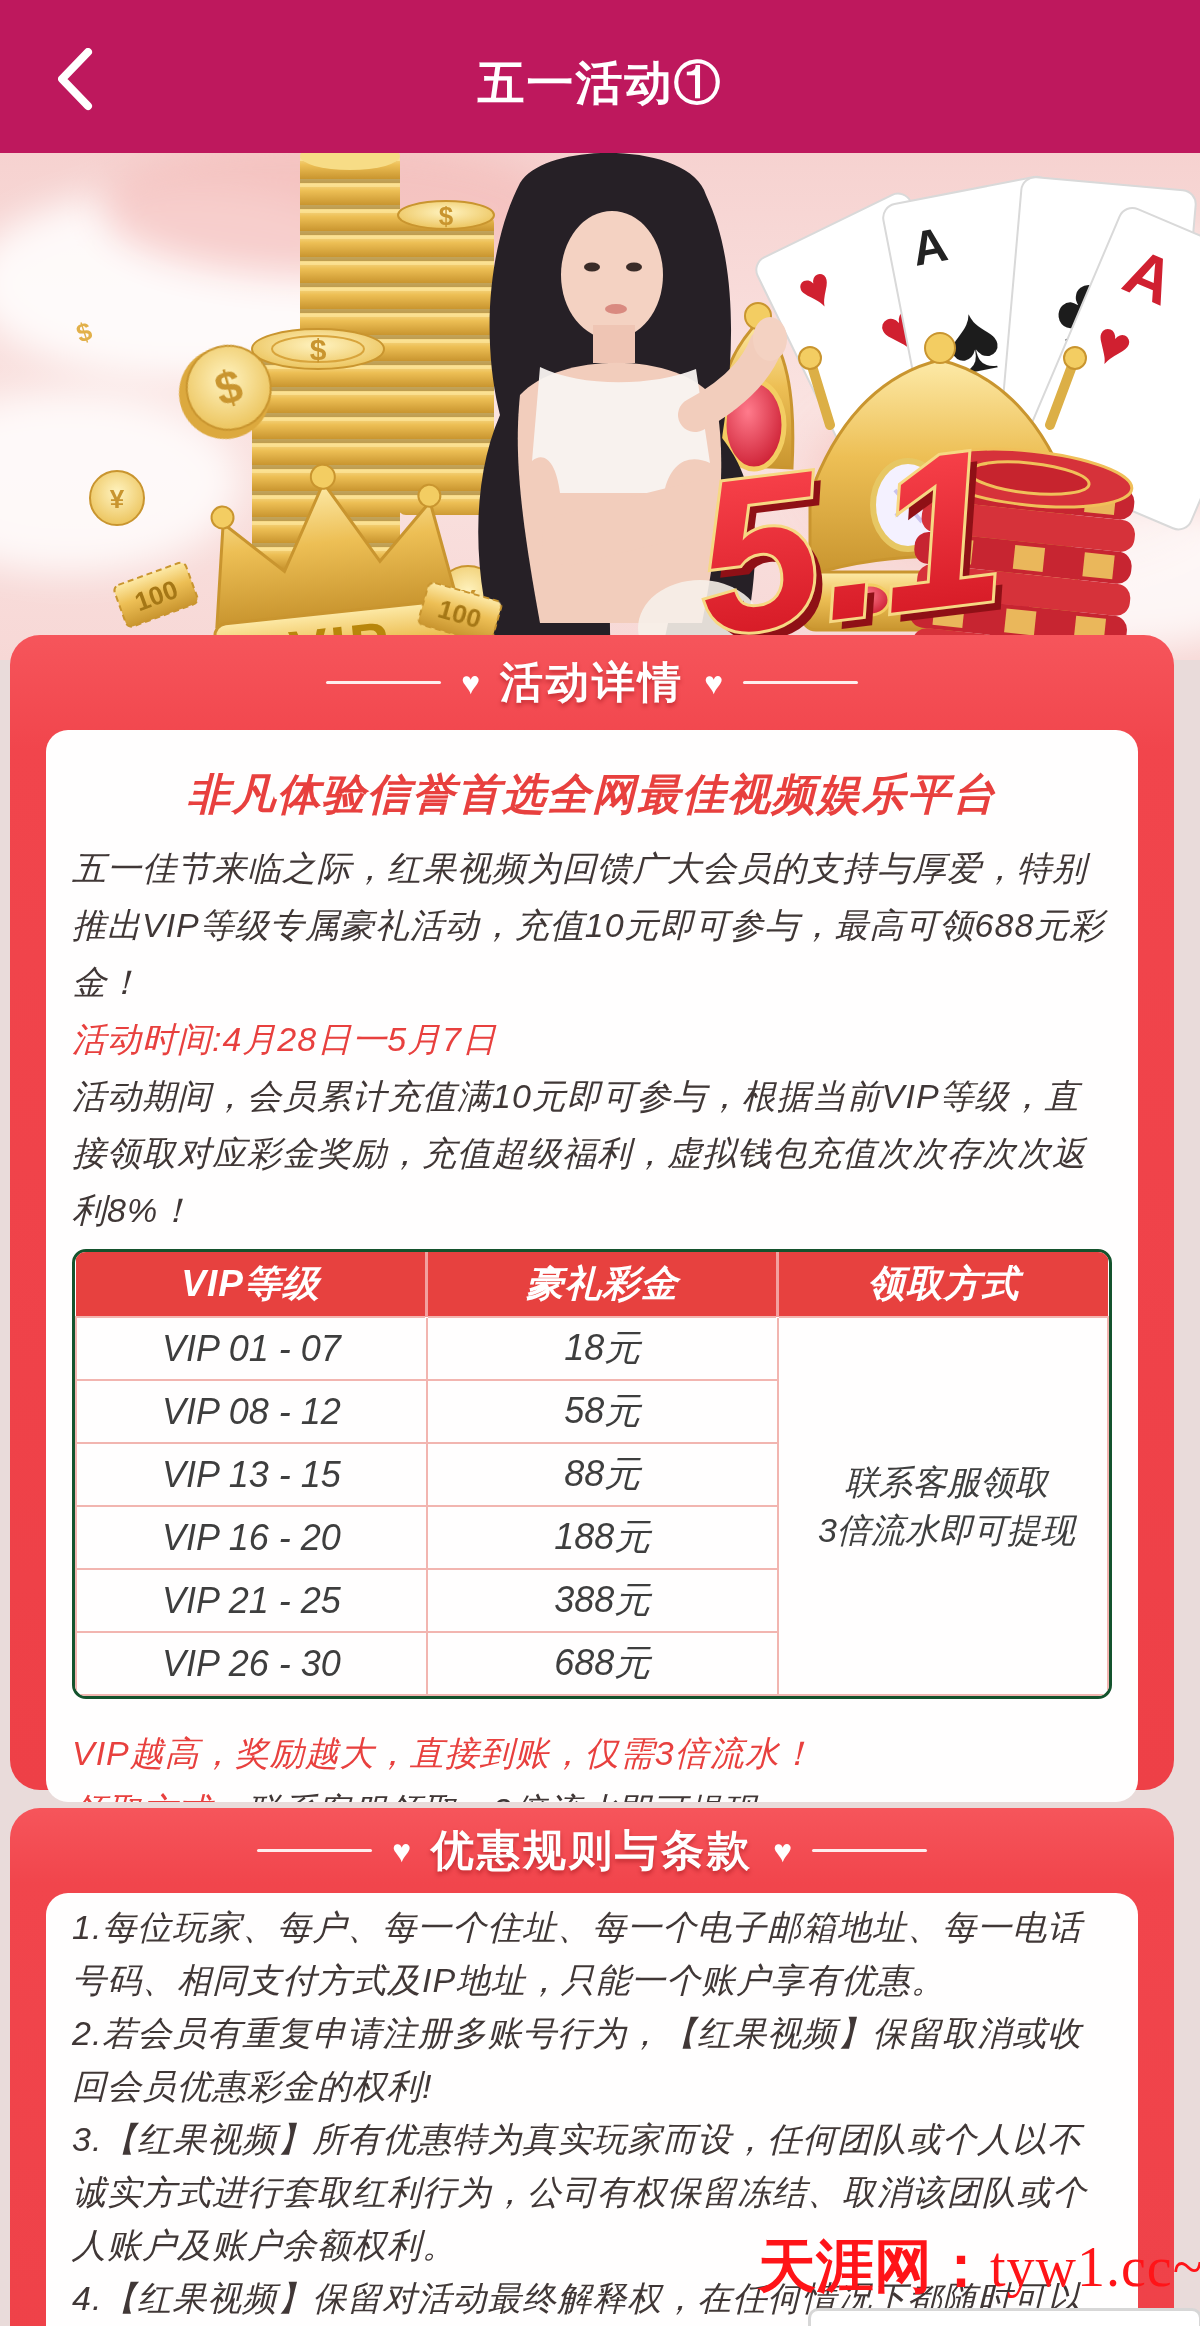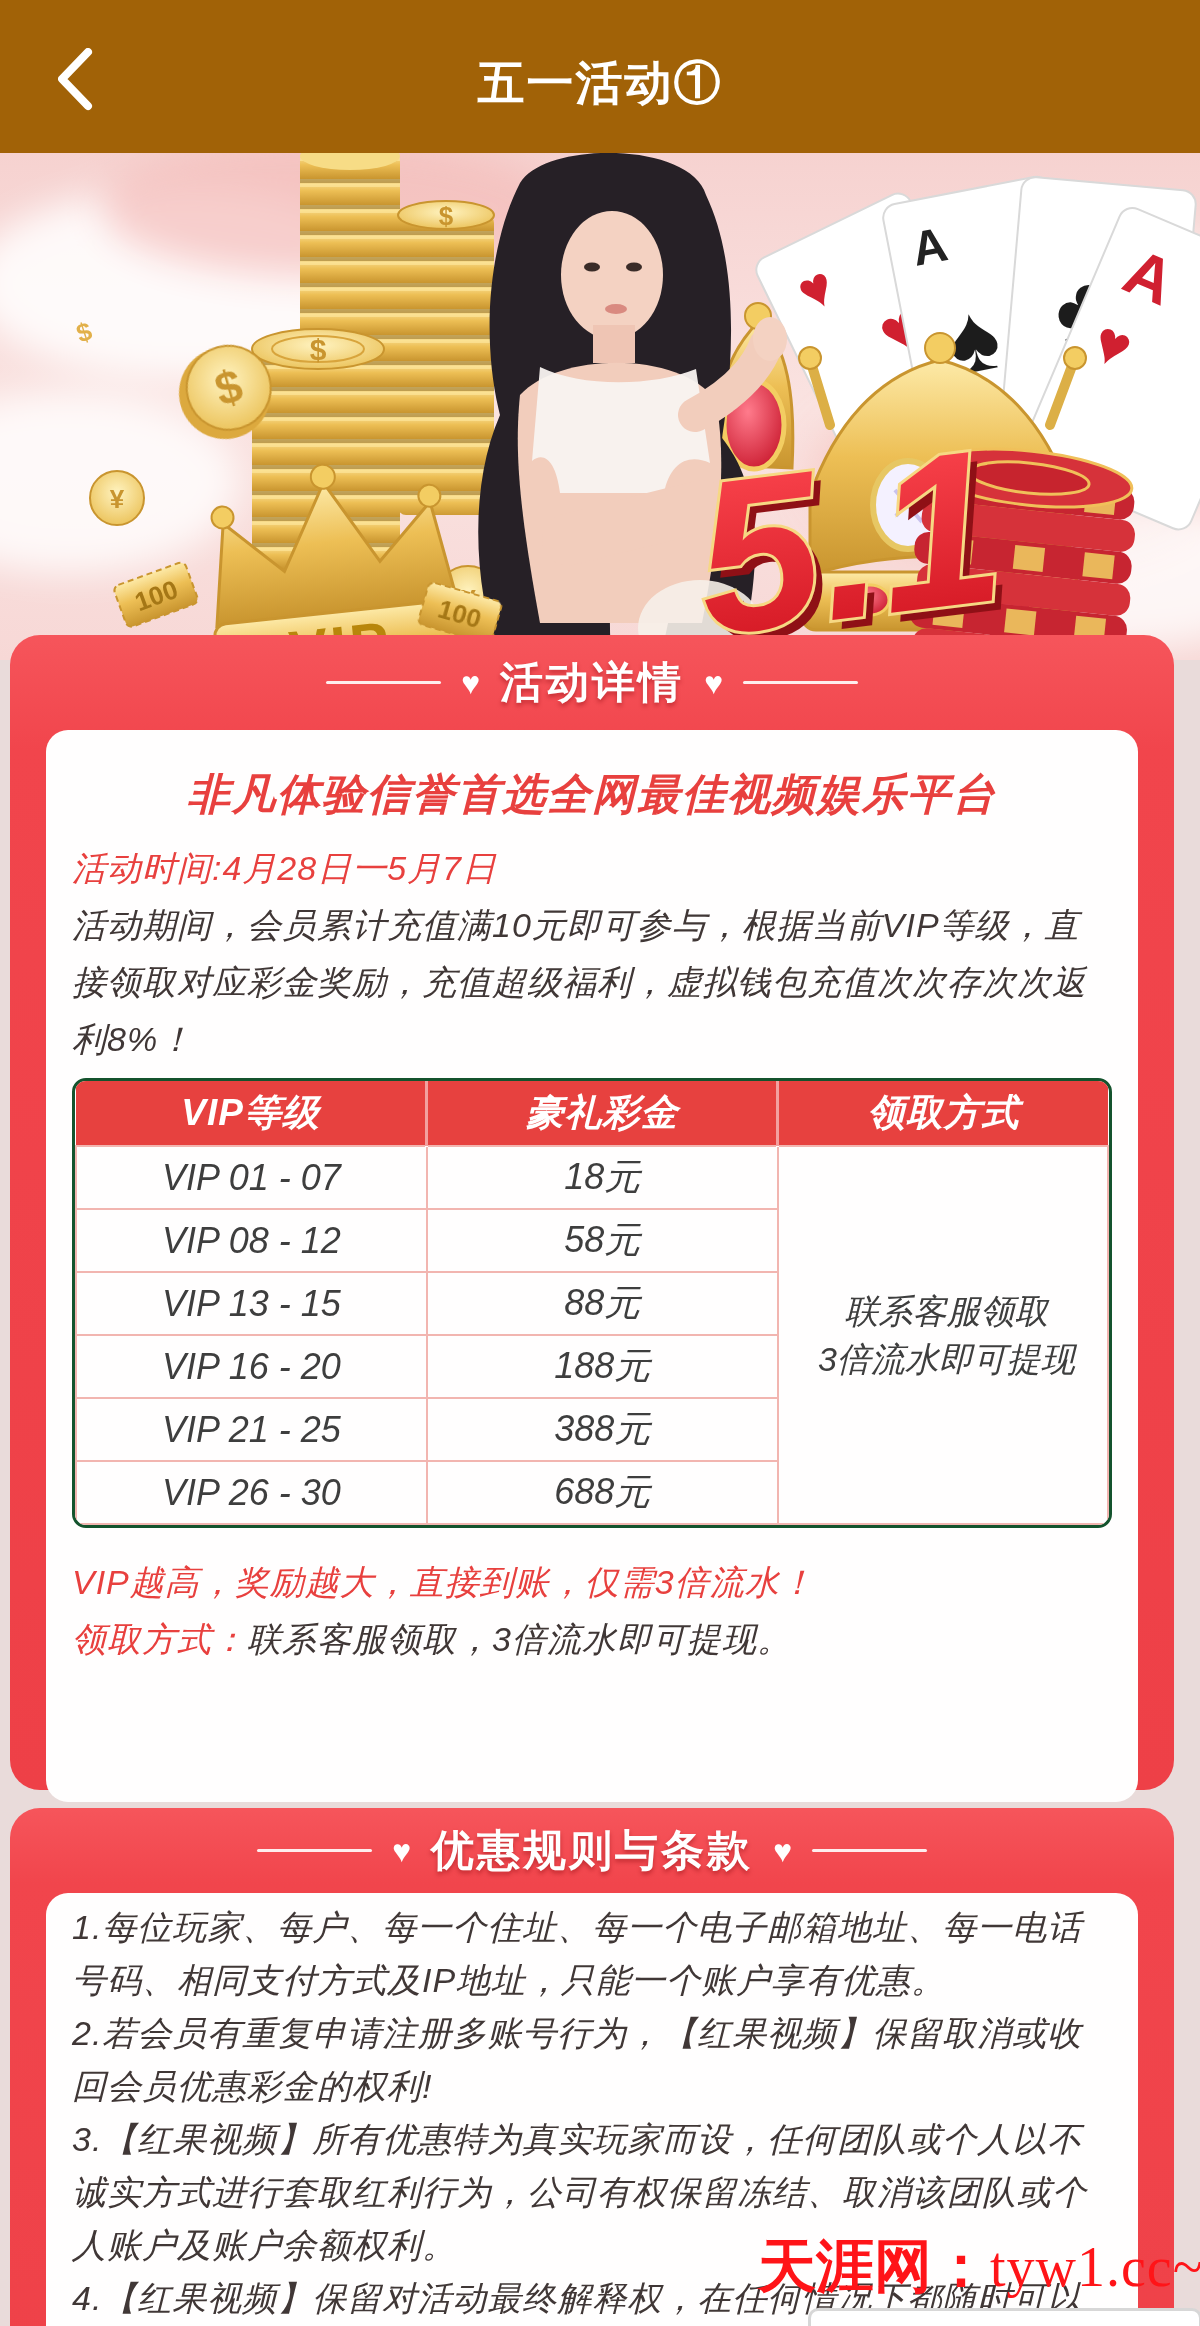"五一活动①" .appbar { background: #a16207 -> #be185d }
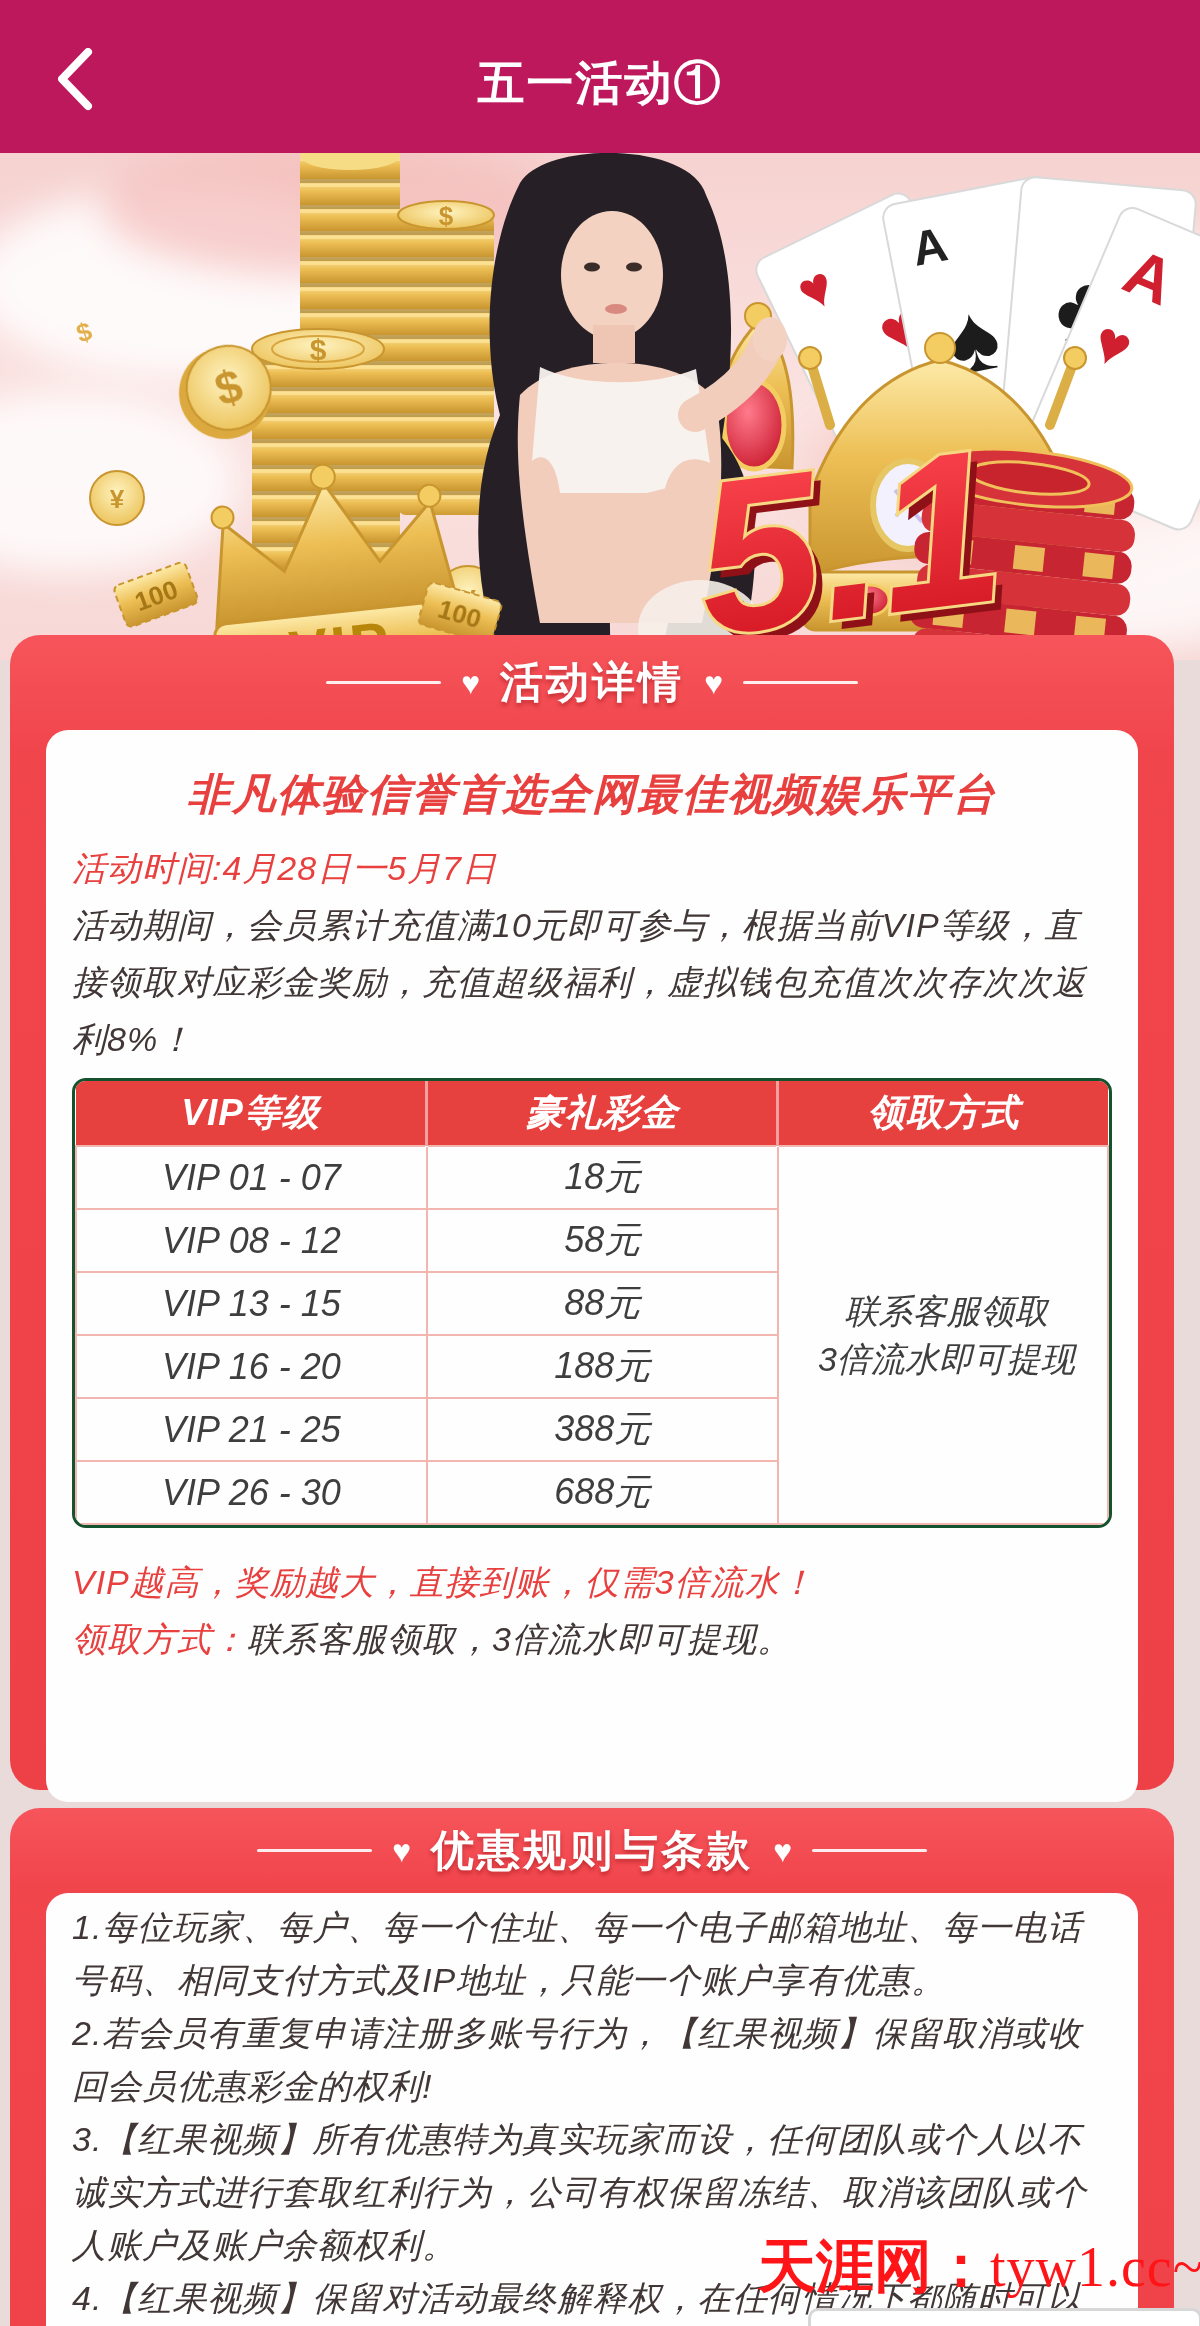"五一佳节来临之际，红果视频为回馈广大会员的支持与厚爱，特别推出VIP等级专属豪礼" p.para { html: none -> <p>五一佳节来临之际，红果视频为回馈广大会员的支持与厚爱，特别推出VIP等级专属豪礼活动，充值10元即可参与，最高可领688元彩金！</p> }
